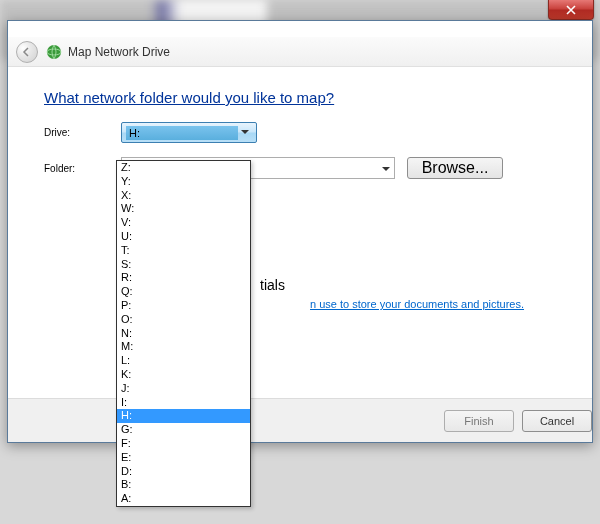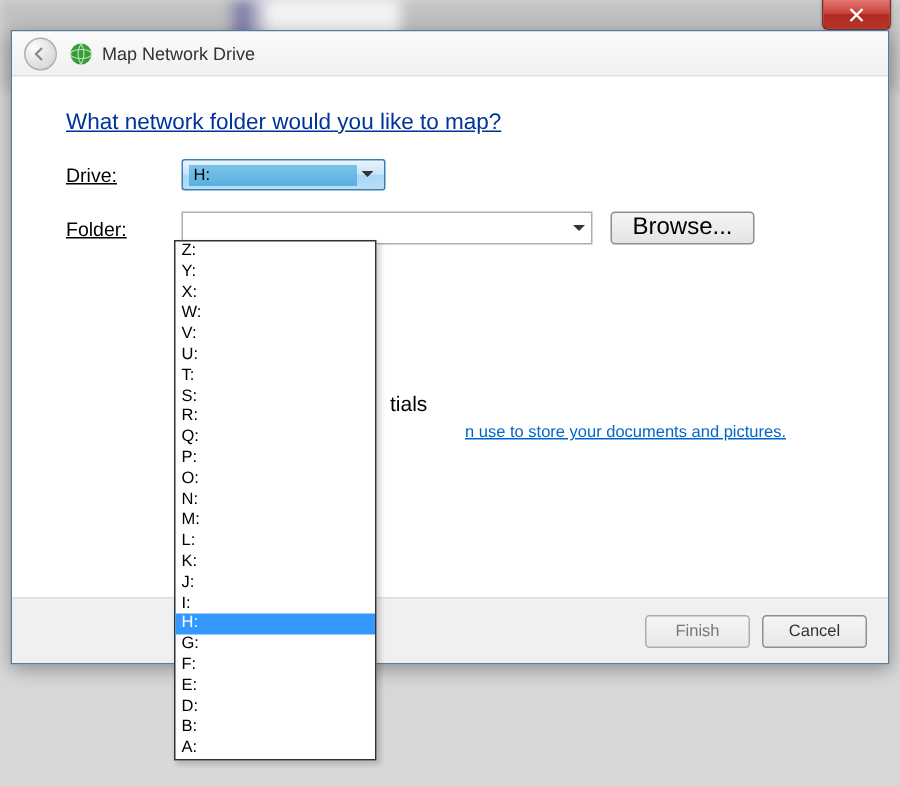"Map Network Drive" .dialog-header { margin-top: none -> 16px }
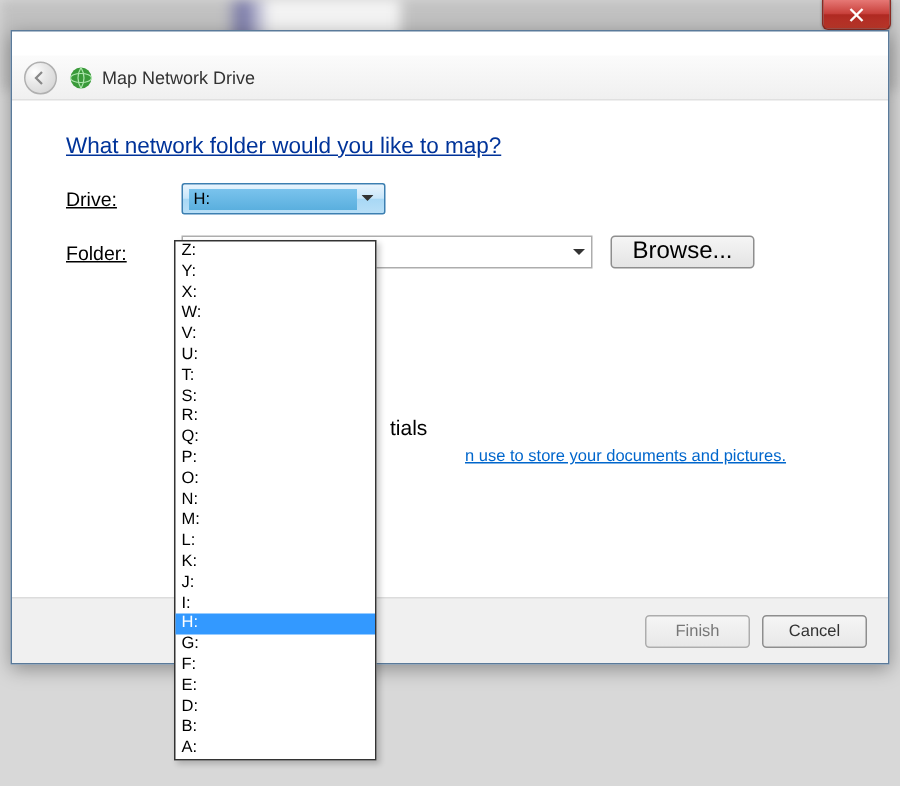"Drive:" .form-label { font-size: 13px -> 10px; text-decoration: underline -> none }
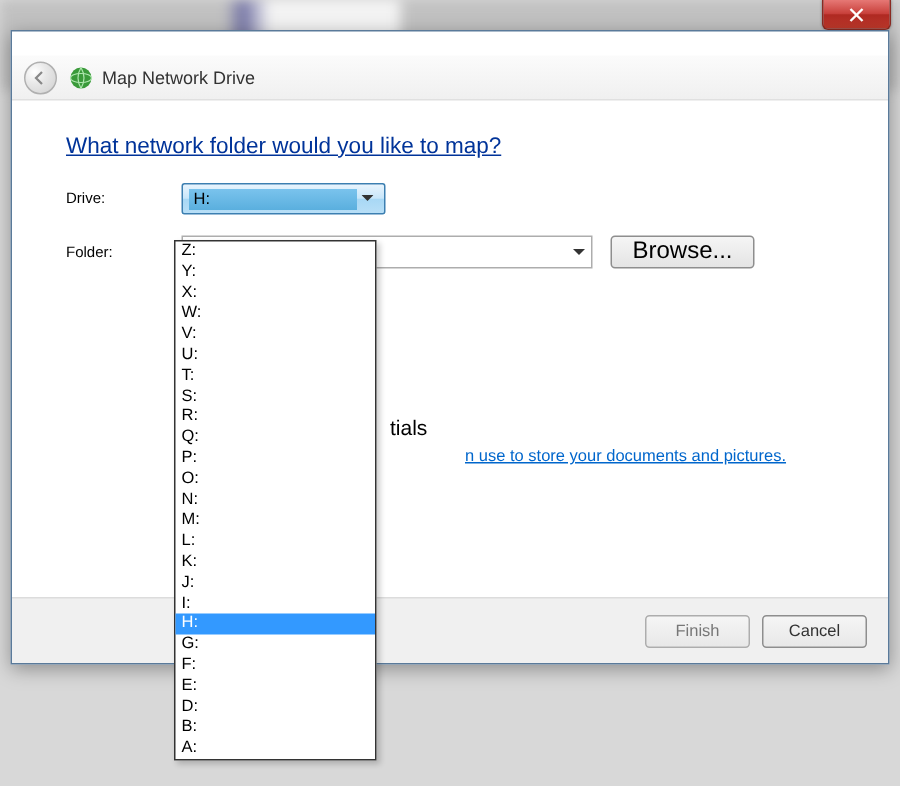"Finish" .dialog-footer { padding-right: 14px -> none }
